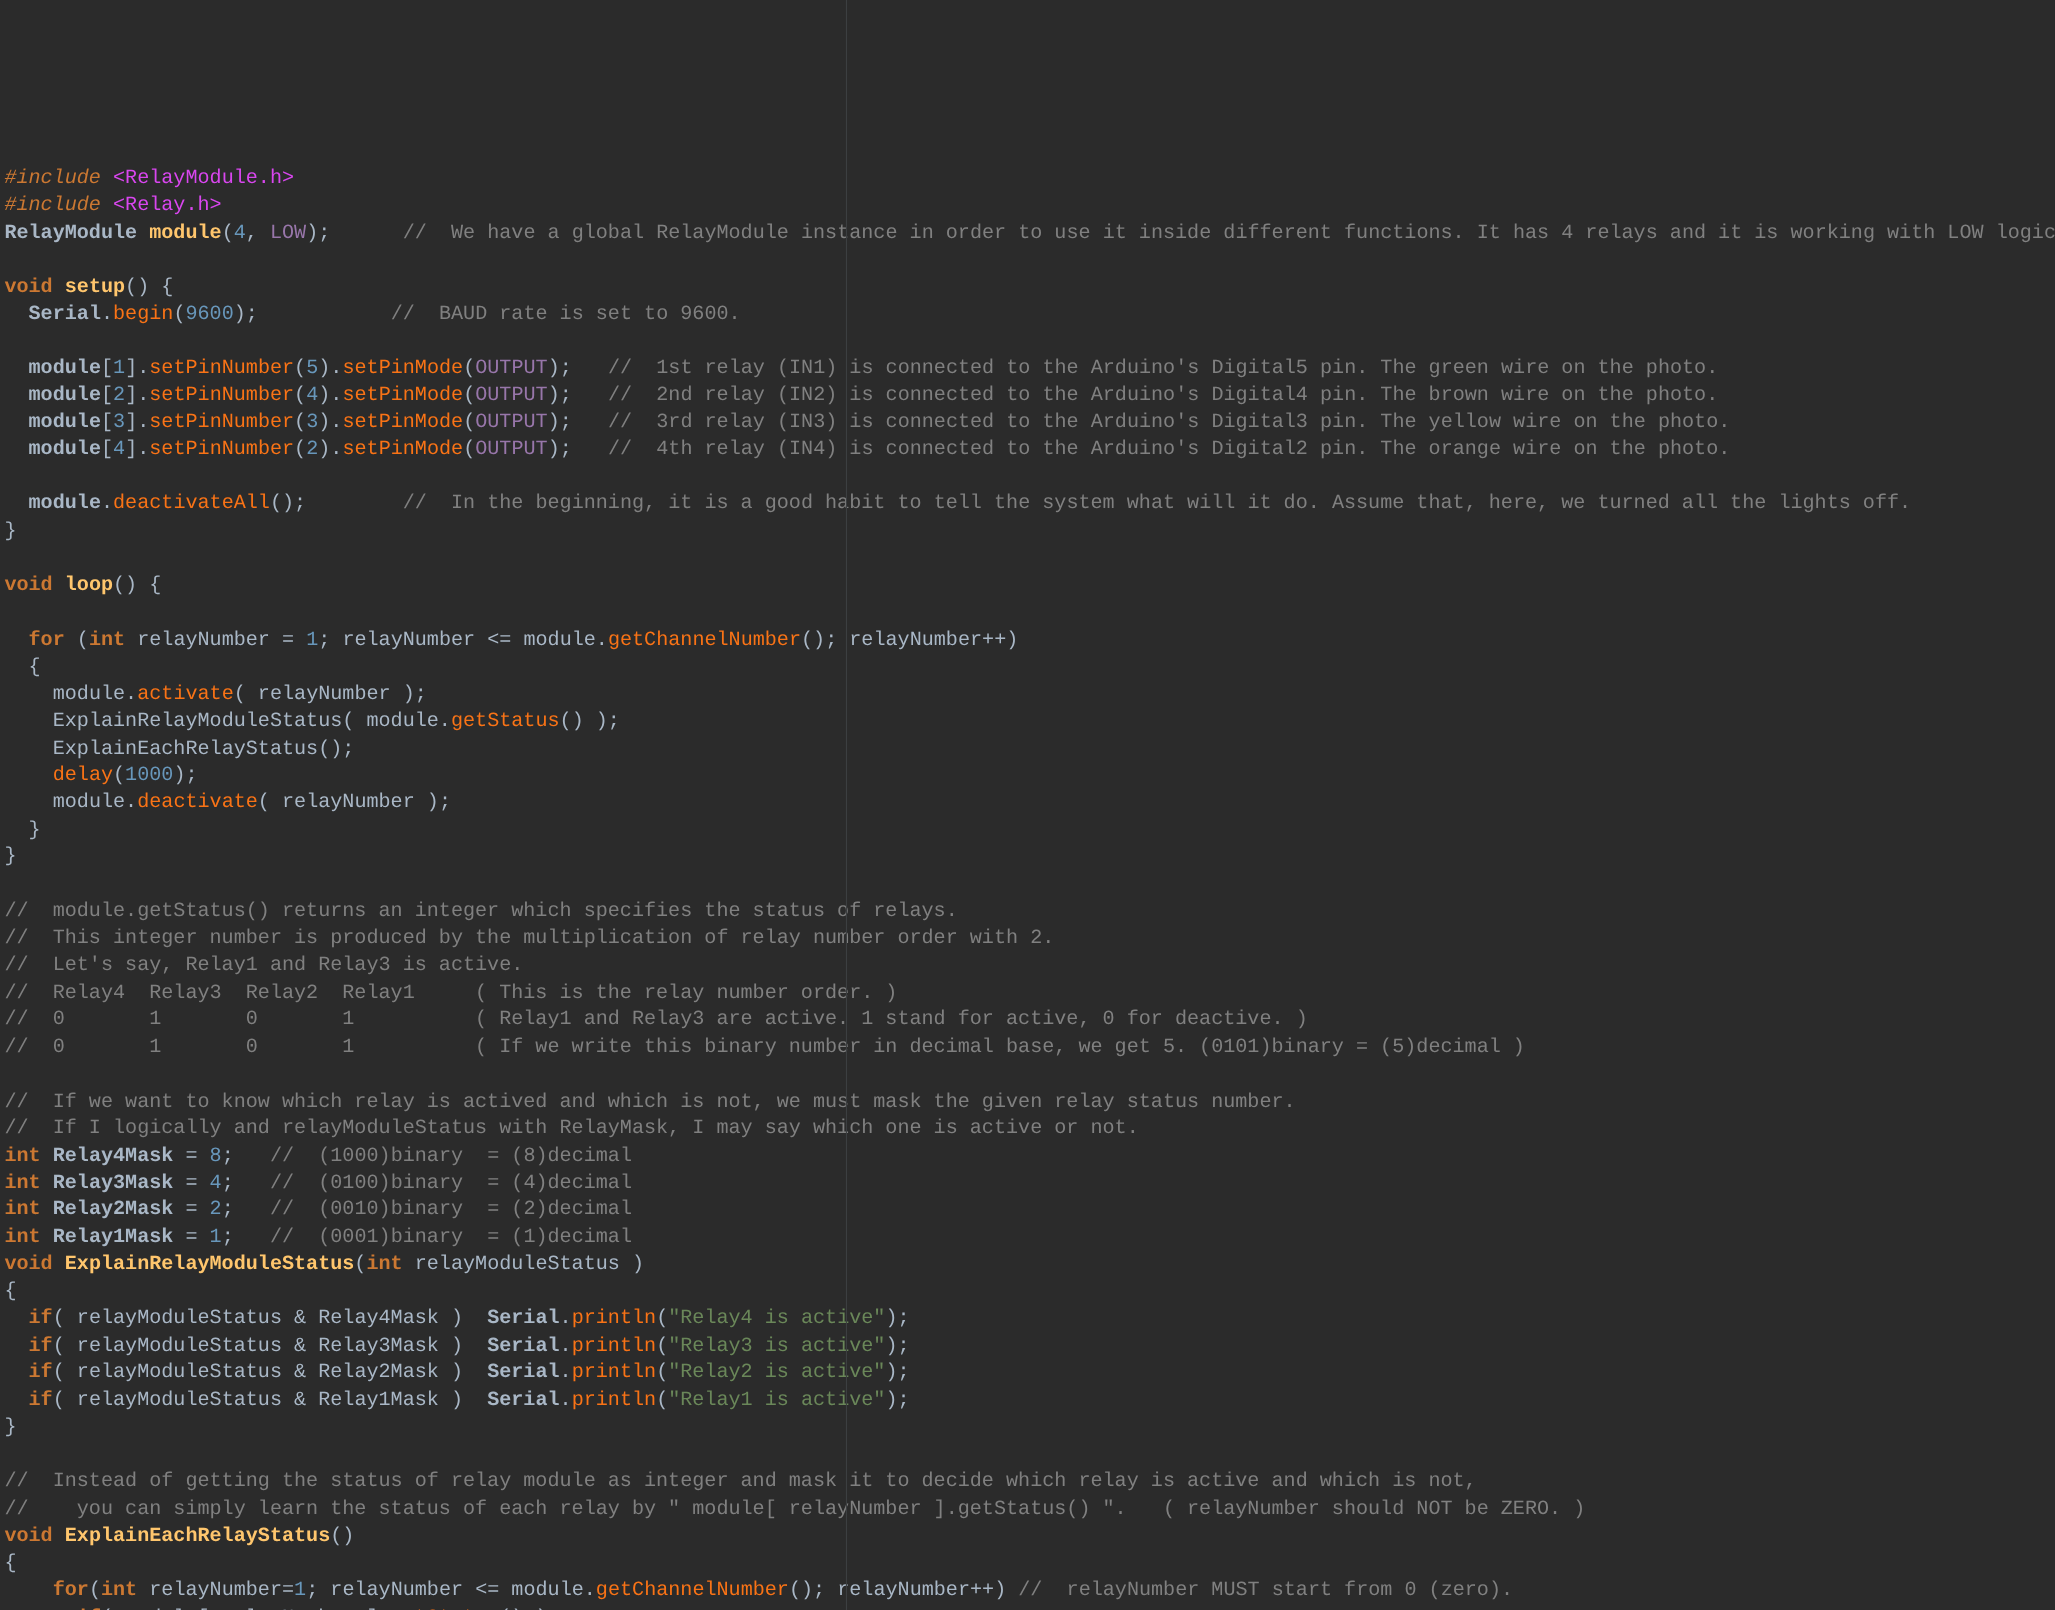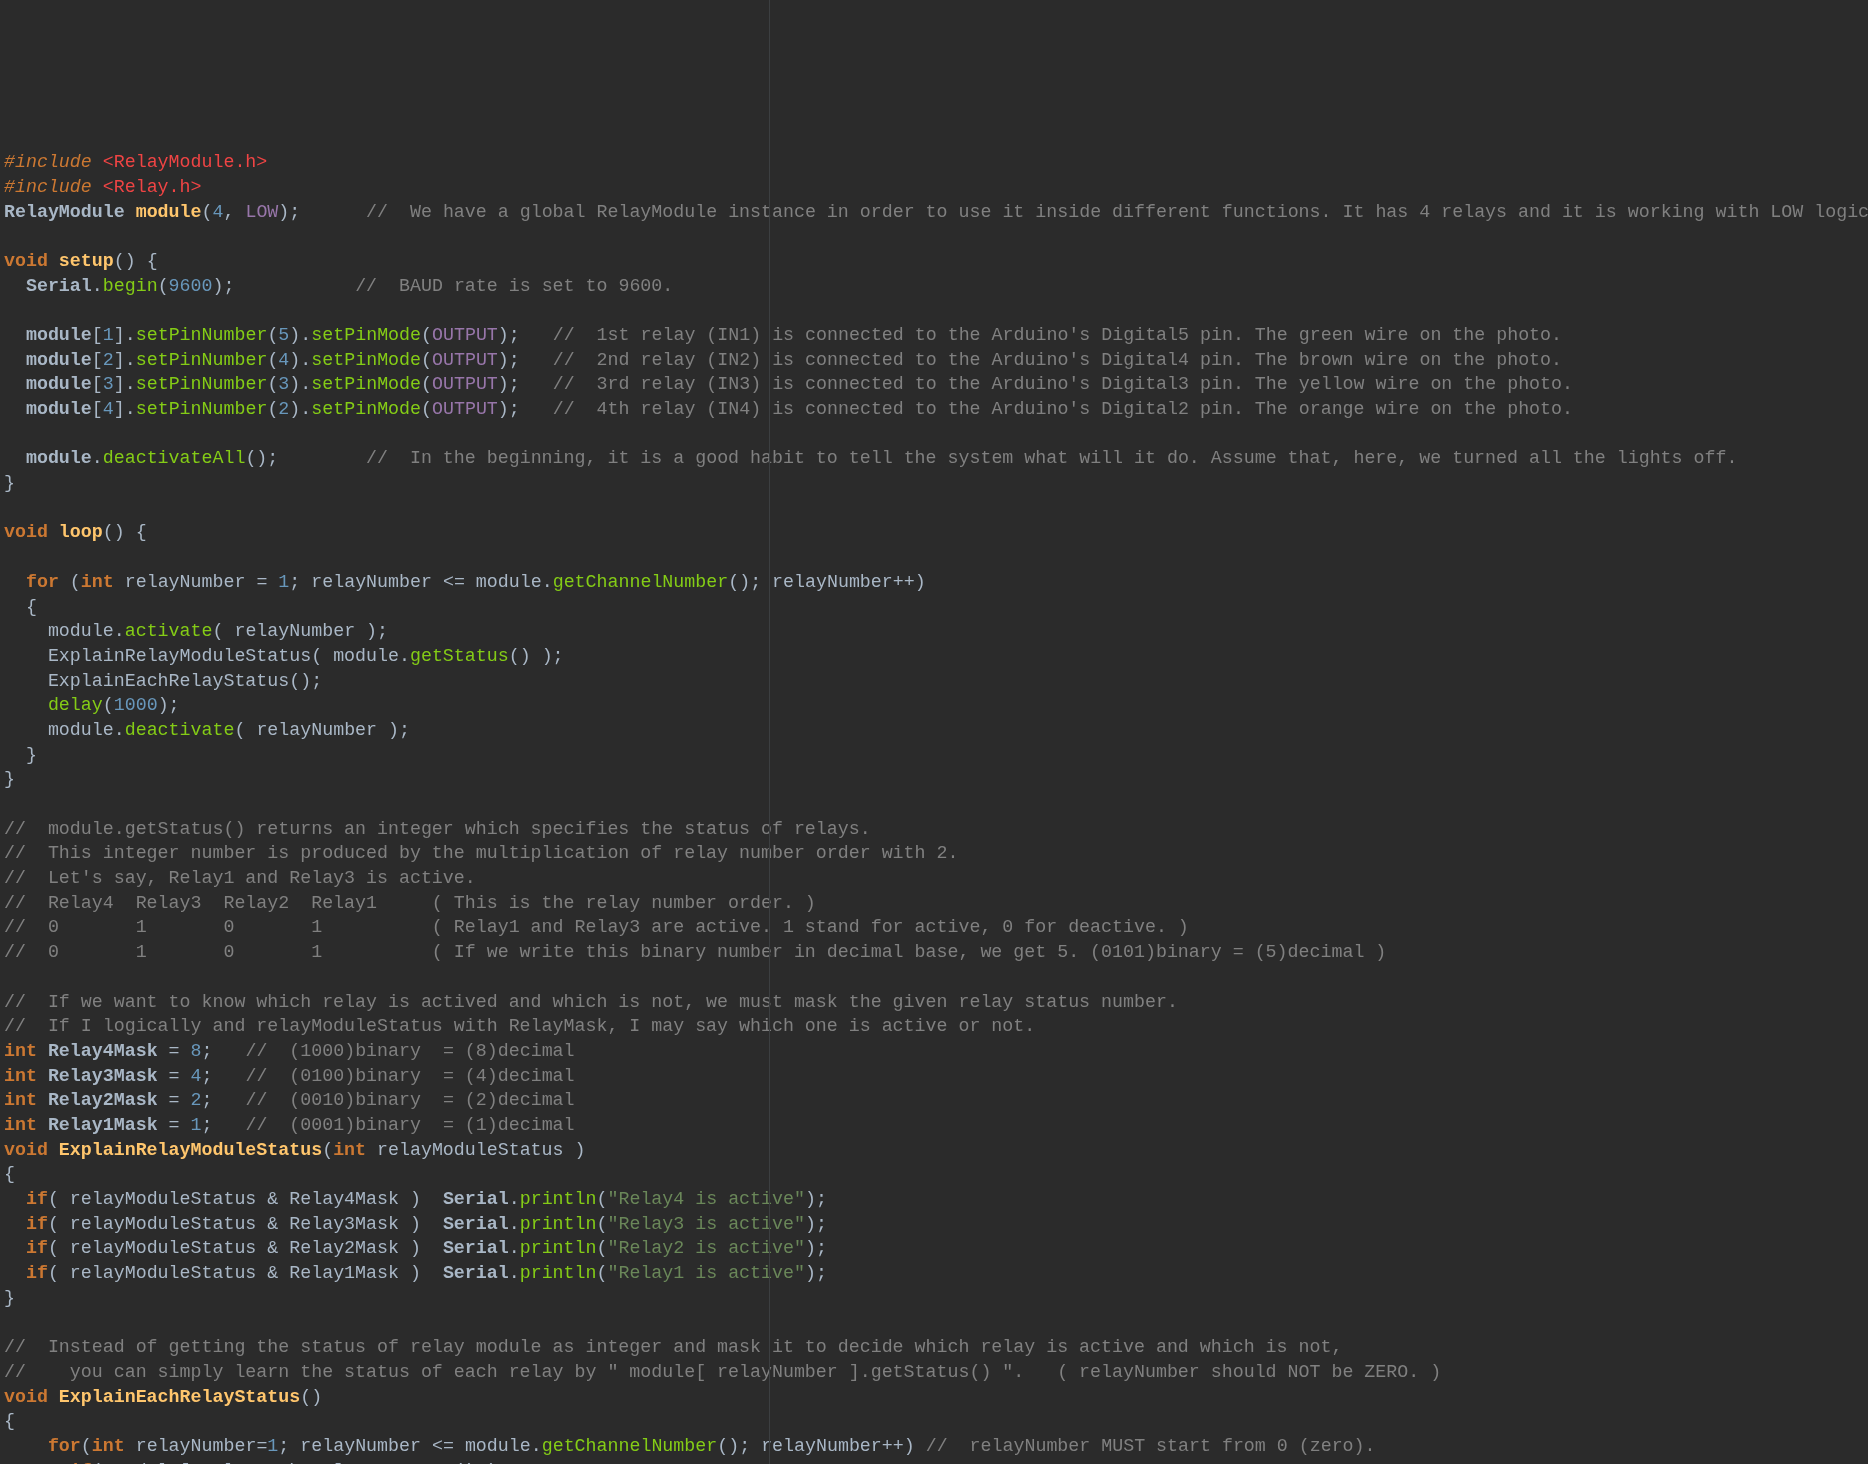"<RelayModule.h>" .t-include { color: #ef4444 -> #d946ef }
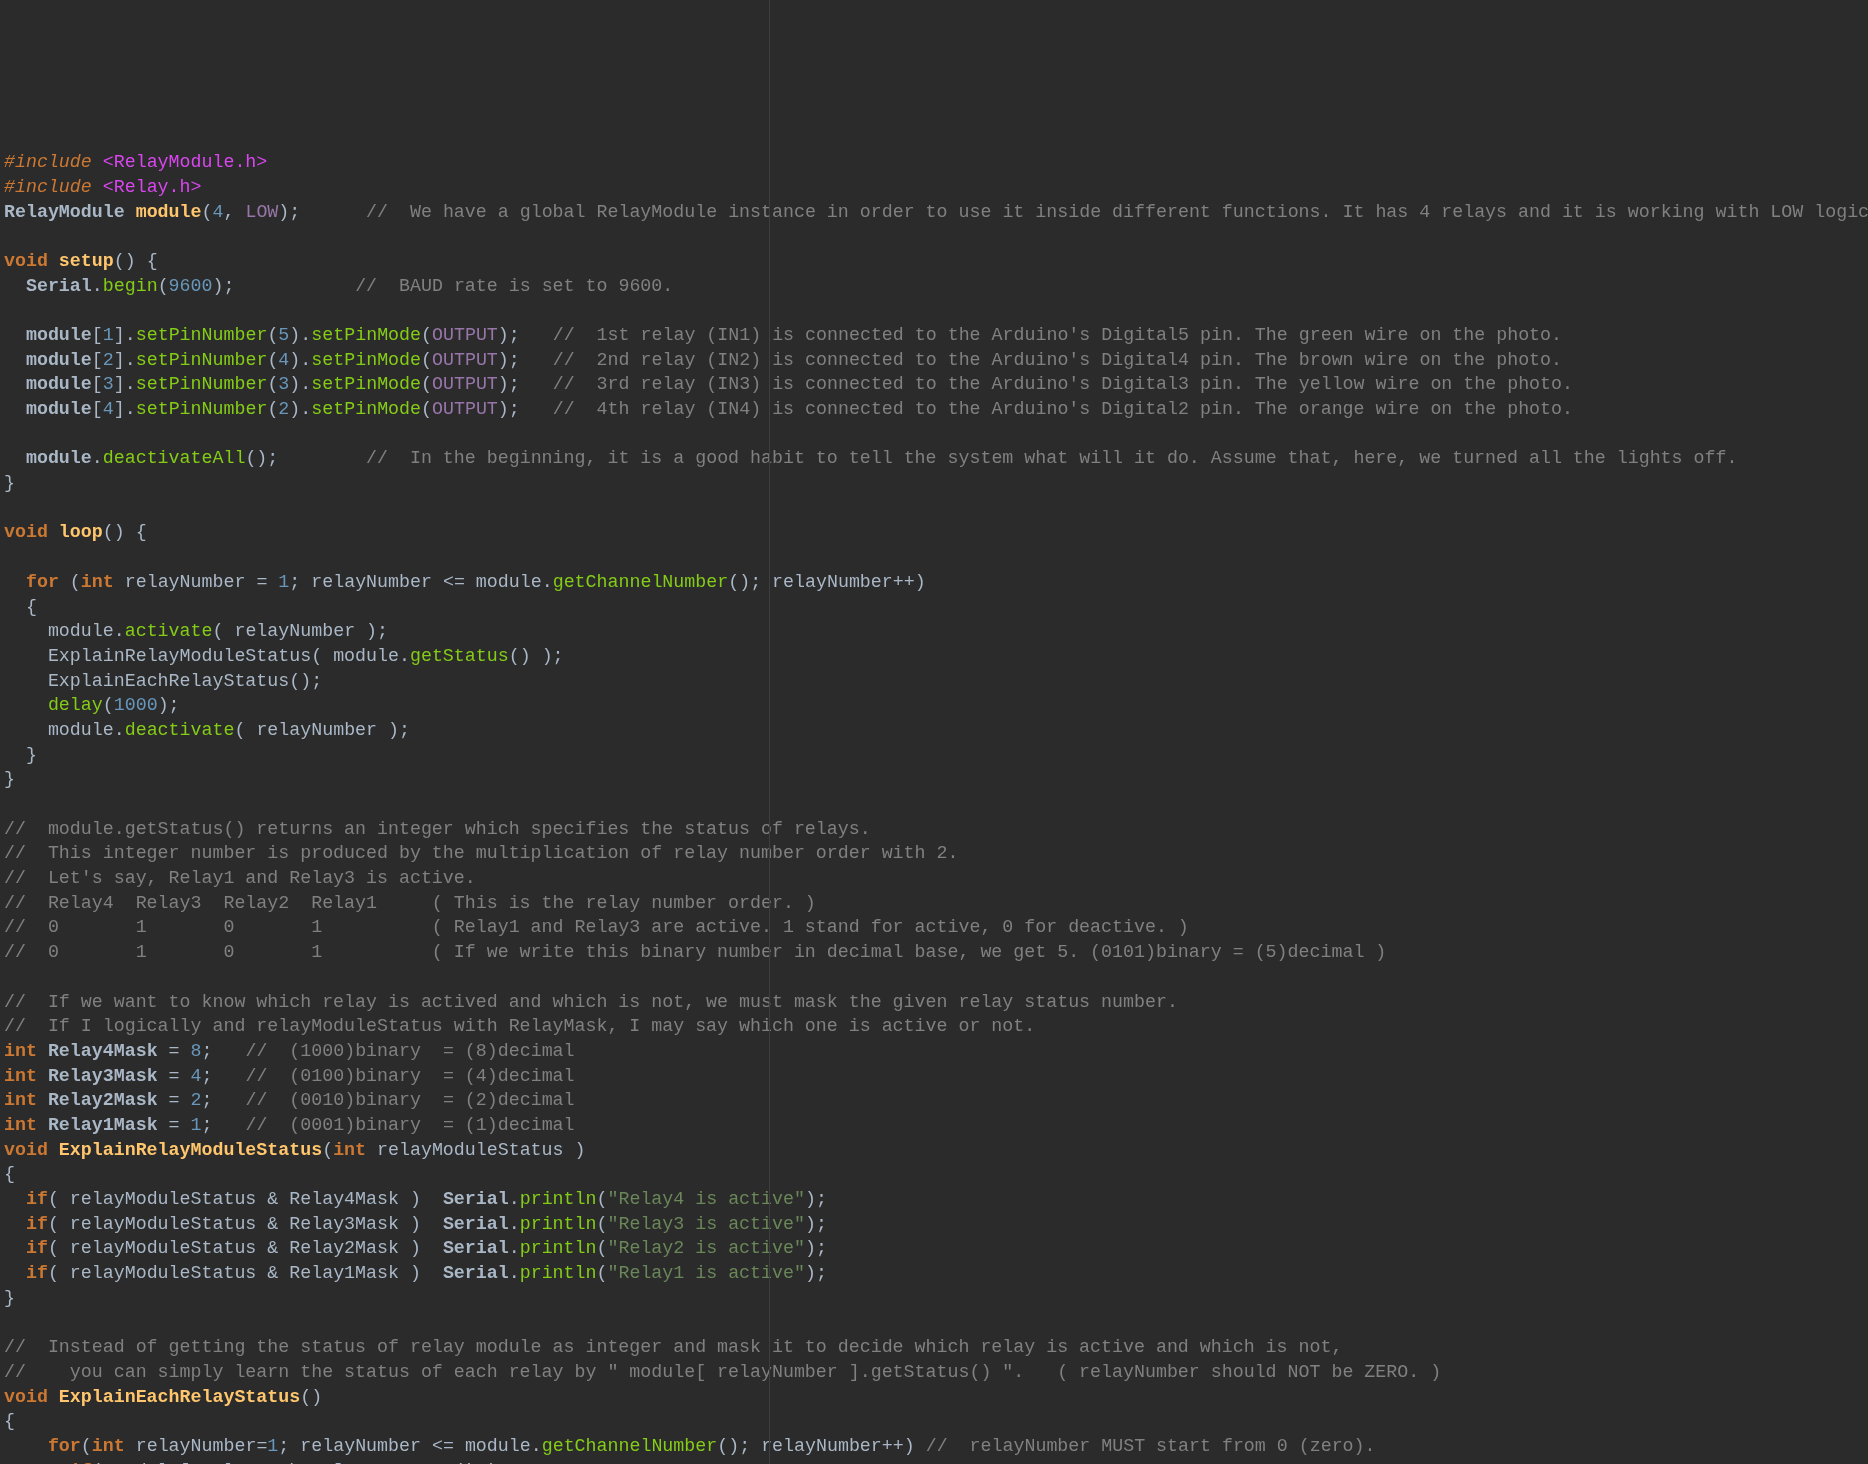"begin" .t-func { color: #84cc16 -> #f97316 }
